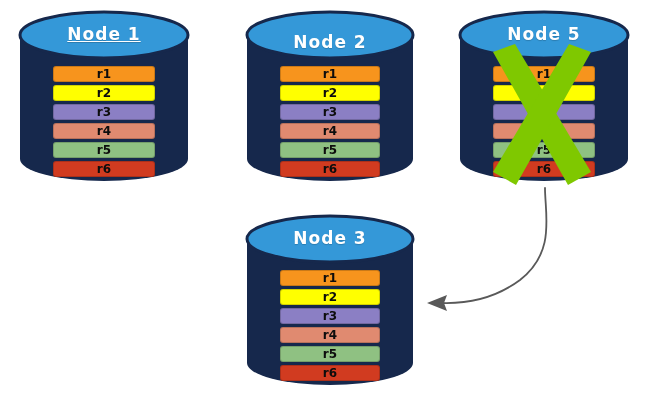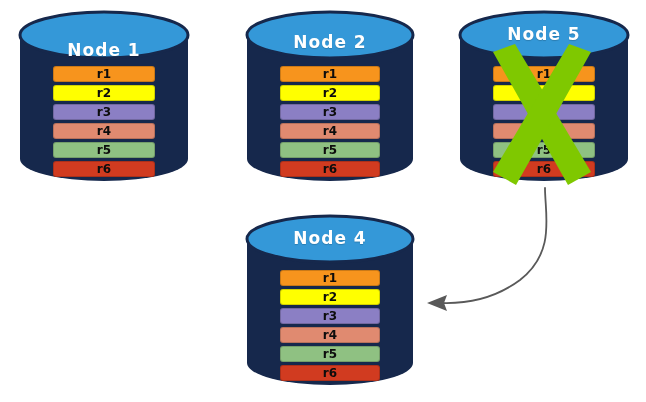"Node 1" div.node-title { text-decoration: none -> underline; top: 32px -> 16px }
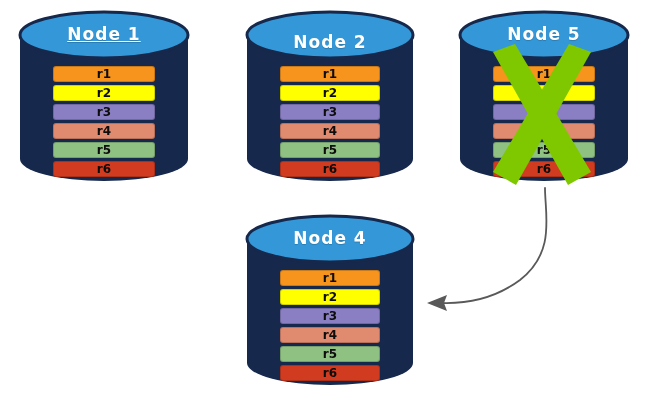"Node 4" div.node-title { text: 4 -> 3 }
